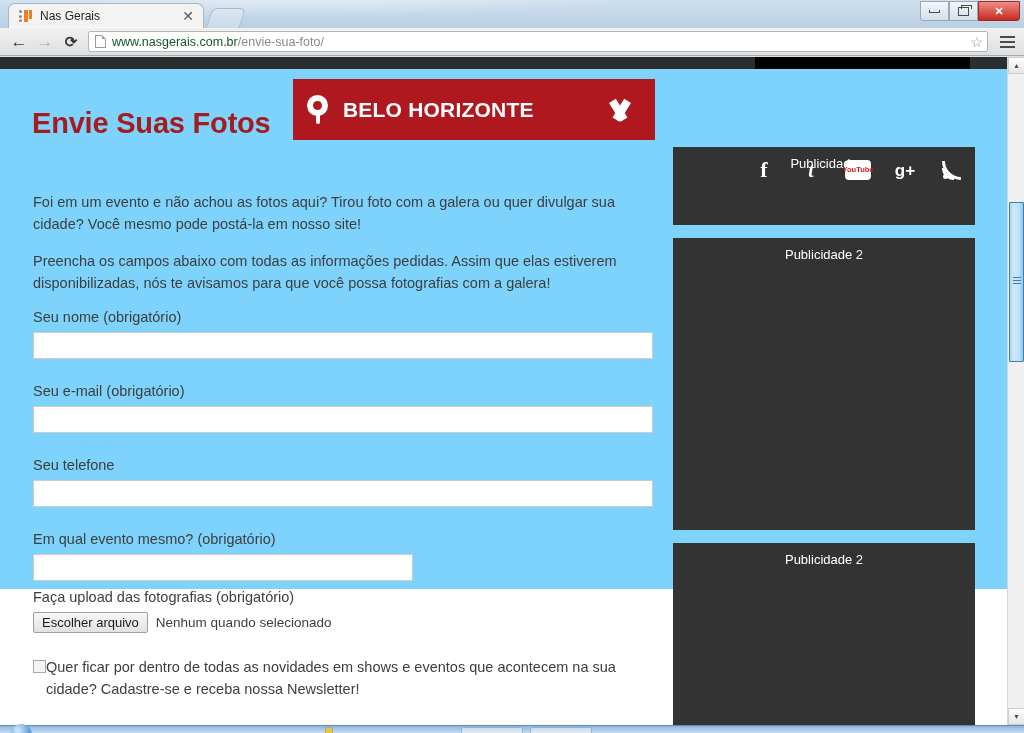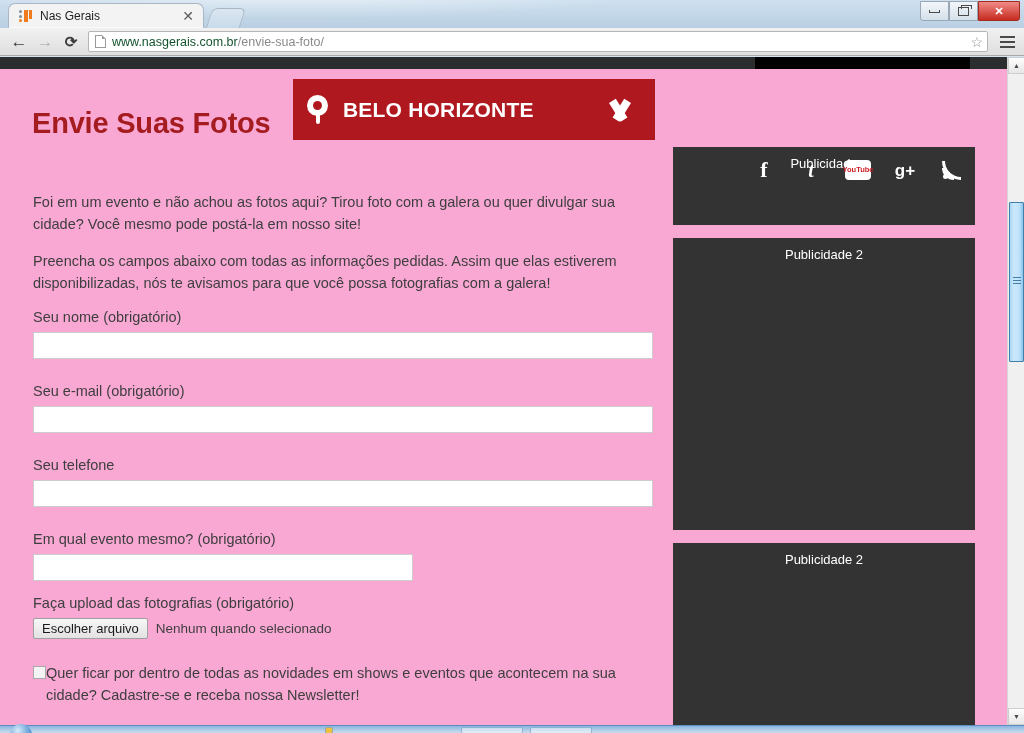"Envie Suas Fotos" .page { background: #f9a8d4 -> #7dd3fc; height: 656px -> 520px }
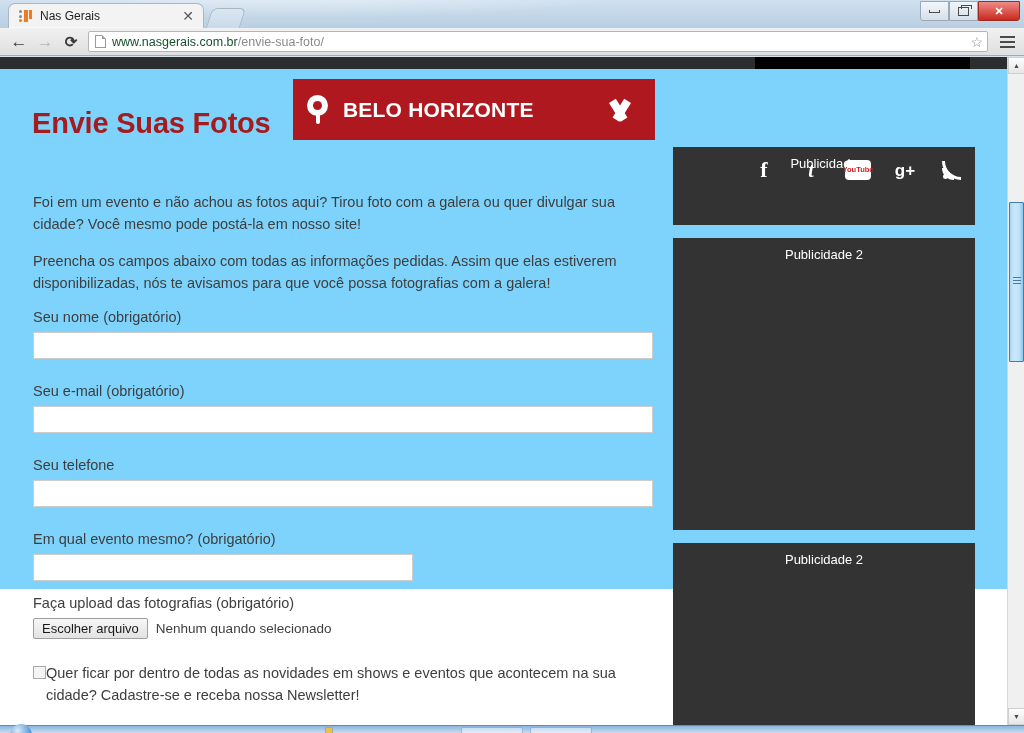"Faça upload das fotografias" .upload-block { margin-top: 14px -> 8px }
